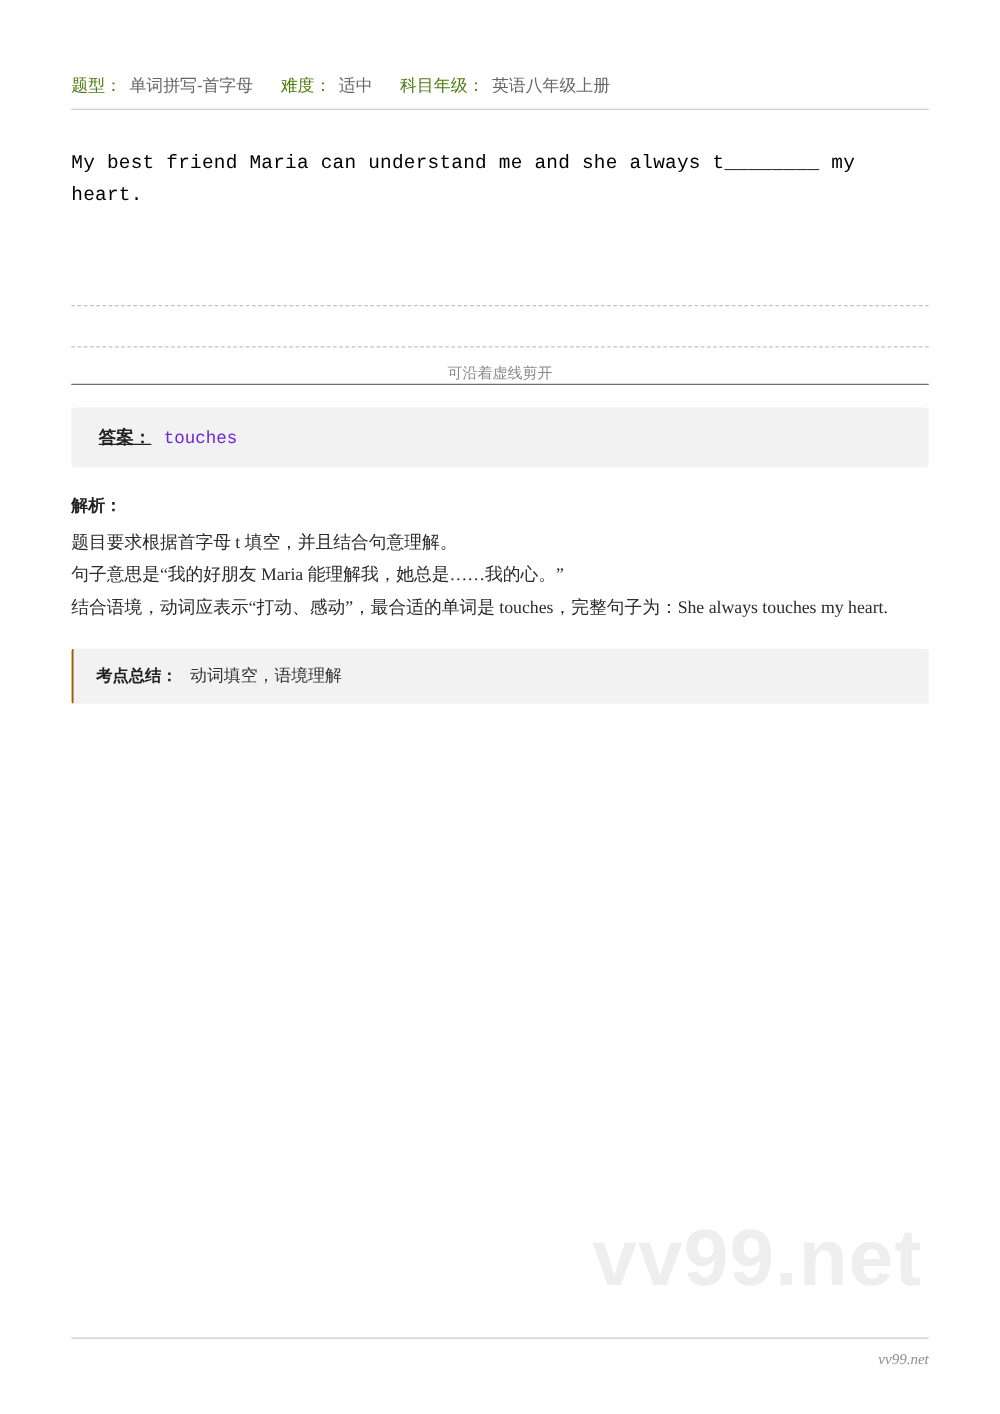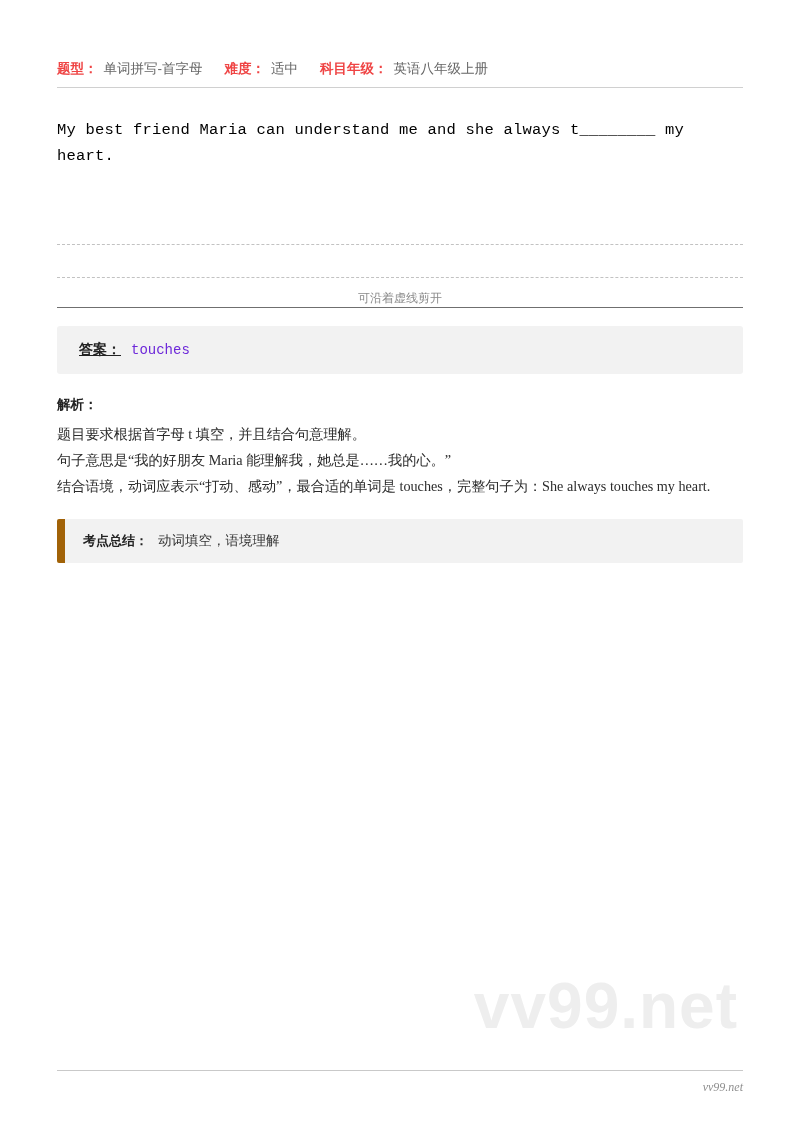"题型：" .meta-label { color: #ef4444 -> #4d7c0f; font-weight: bold -> normal }
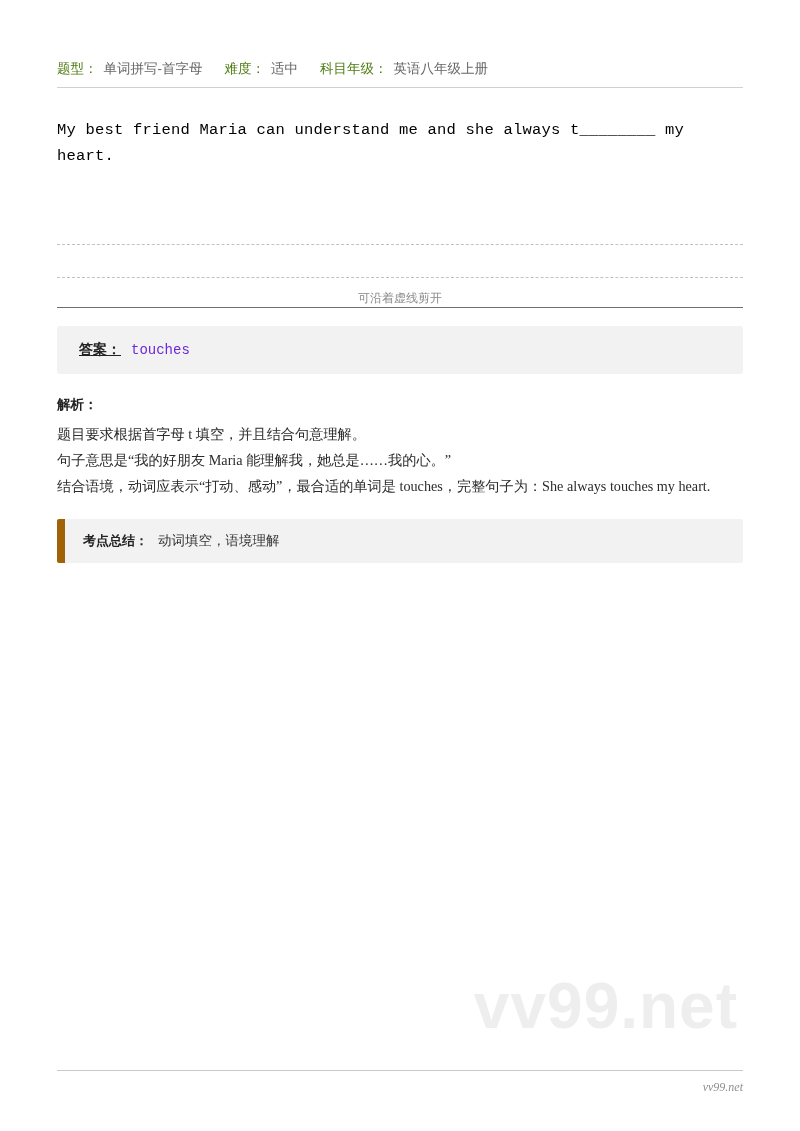"考点总结：" .summary-box { border-left: 8px solid #a16207 -> 2px solid #a16207 }
